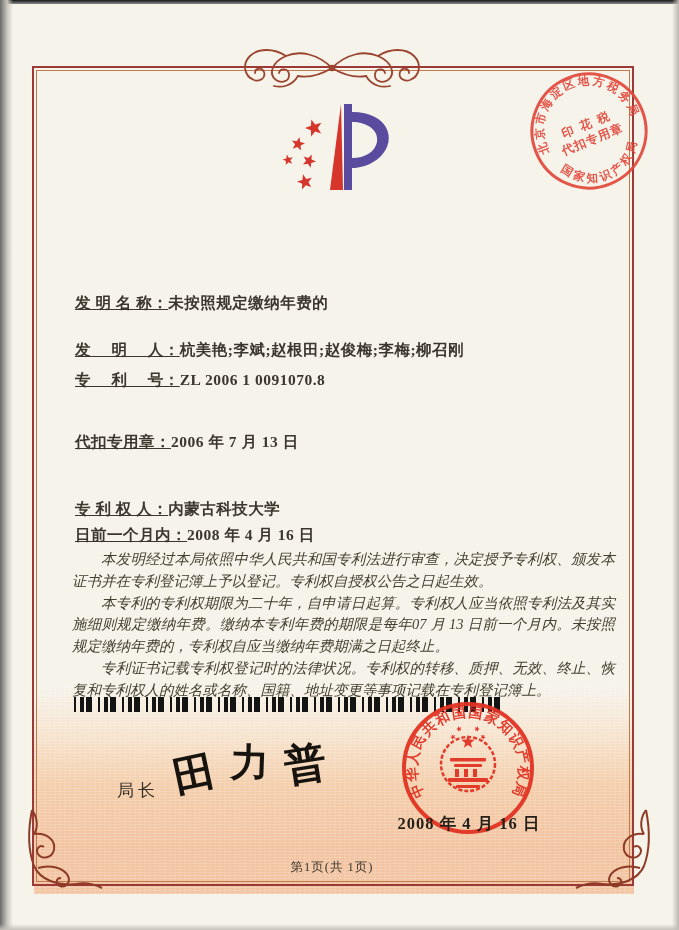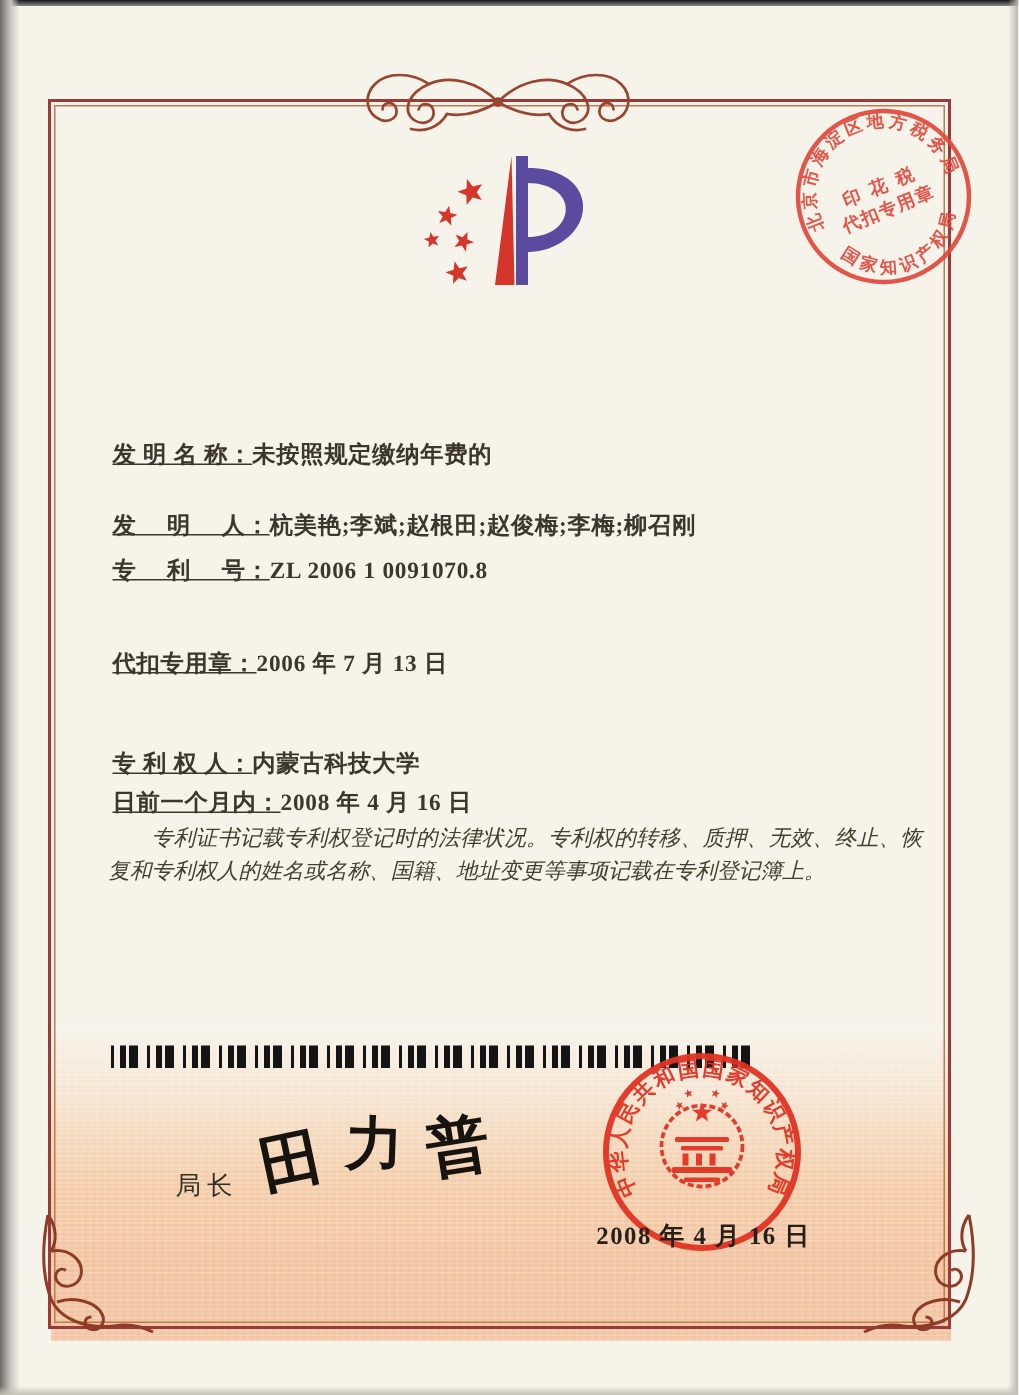"本发明经过本局依照中华人民共和国专利法进行审查，决定授予专利权、颁发本证书并在专" p { html: none -> <p>本发明经过本局依照中华人民共和国专利法进行审查，决定授予专利权、颁发本证书并在专利登记簿上予以登记。专利权自授权公告之日起生效。</p> }
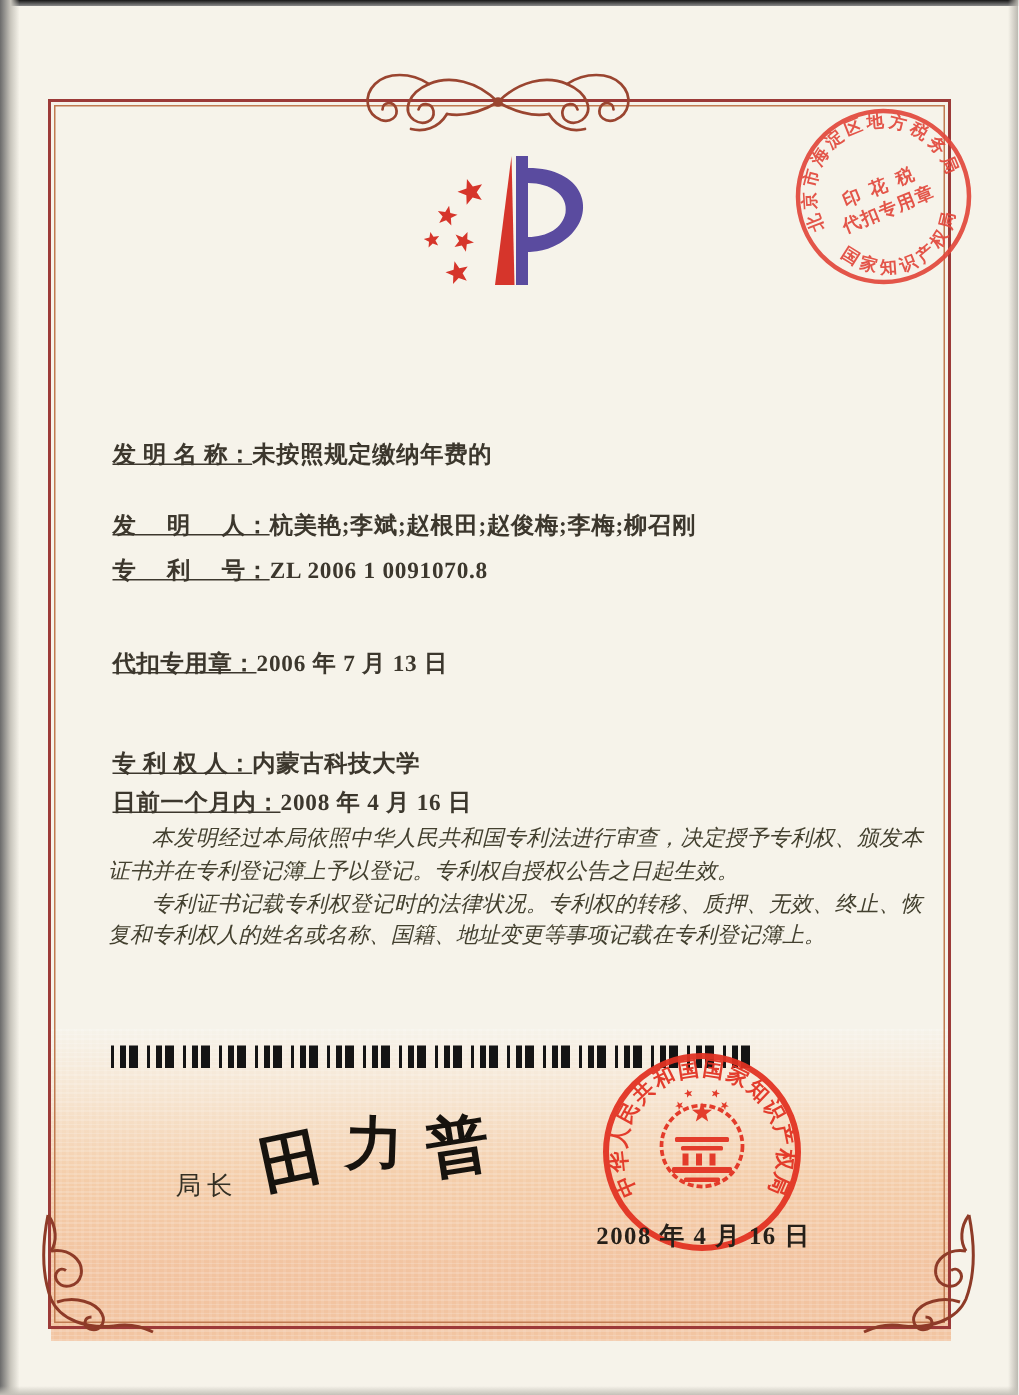"本专利的专利权期限为二十年，自申请日起算。专利权人应当依照专利法及其实施细则规定" p { html: none -> <p>本专利的专利权期限为二十年，自申请日起算。专利权人应当依照专利法及其实施细则规定缴纳年费。缴纳本专利年费的期限是每年07 月 13 日前一个月内。未按照规定缴纳年费的，专利权自应当缴纳年费期满之日起终止。</p> }
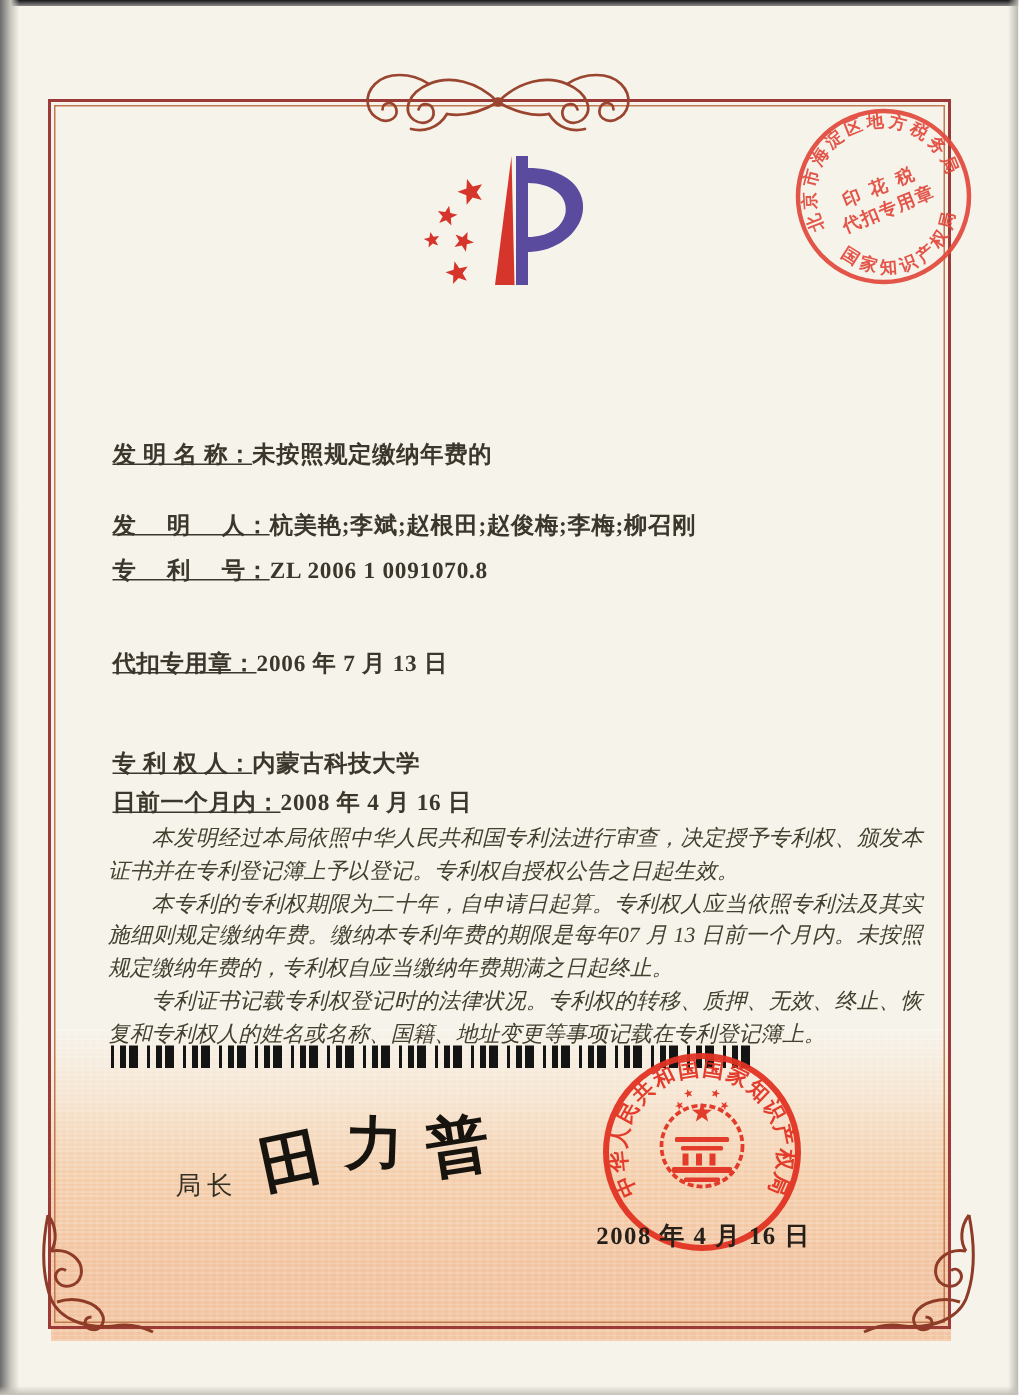"第1页(共 1页)" div.pagefoot { html: none -> <div>第1页(共 1页)</div> }
